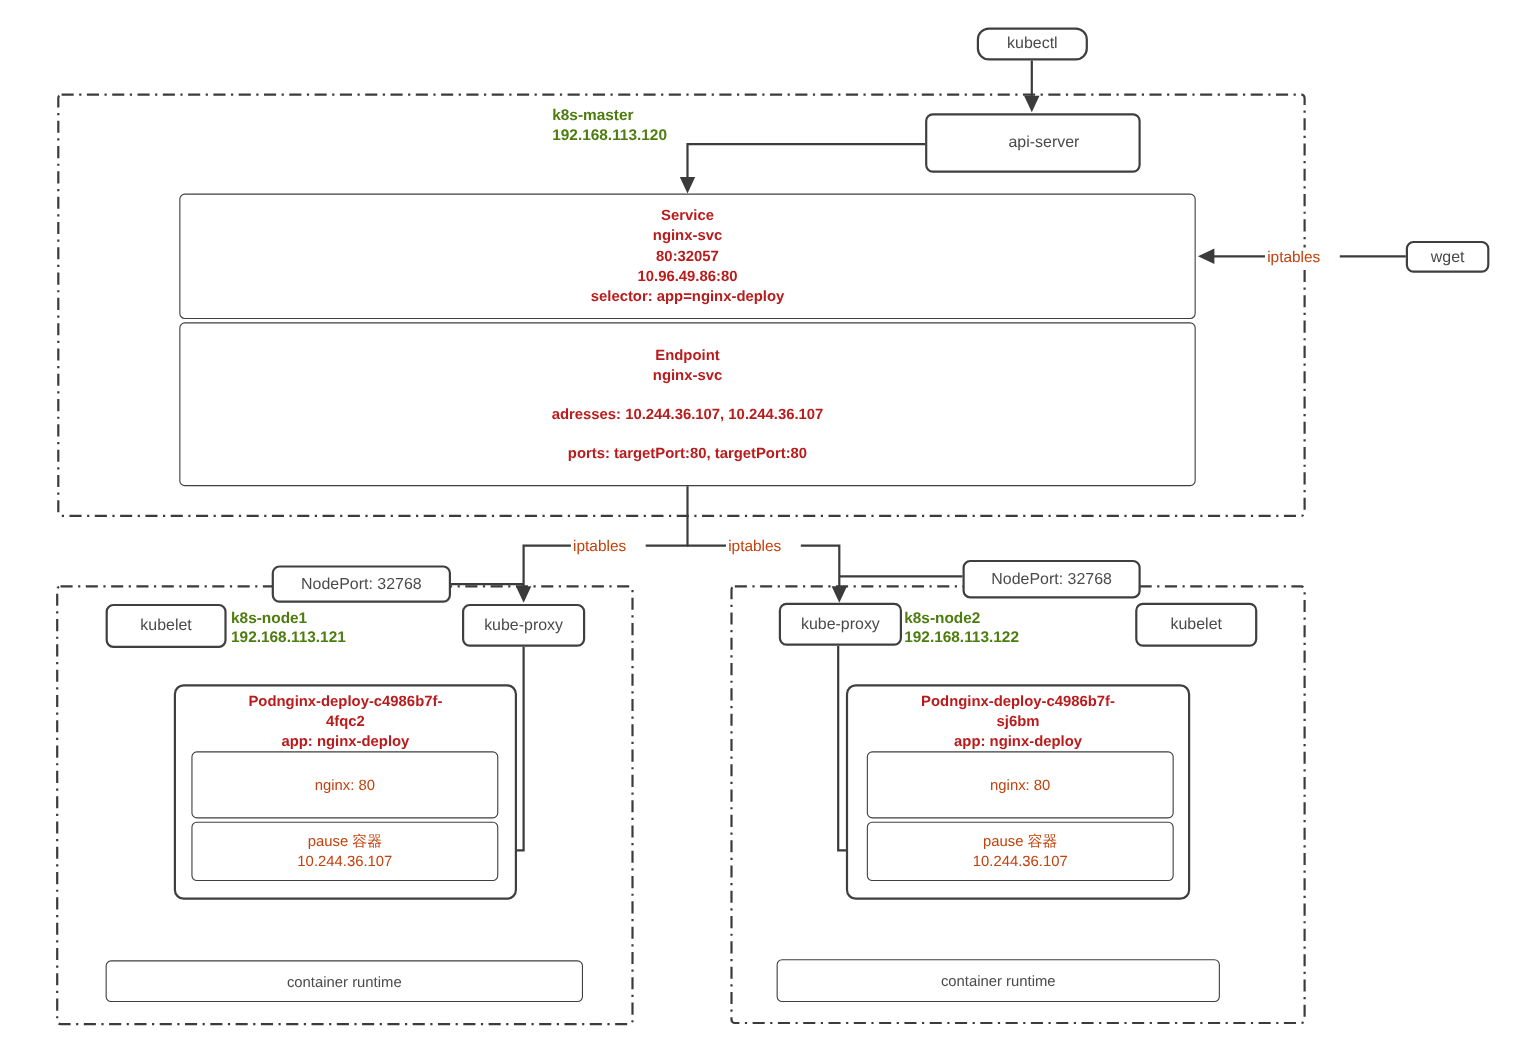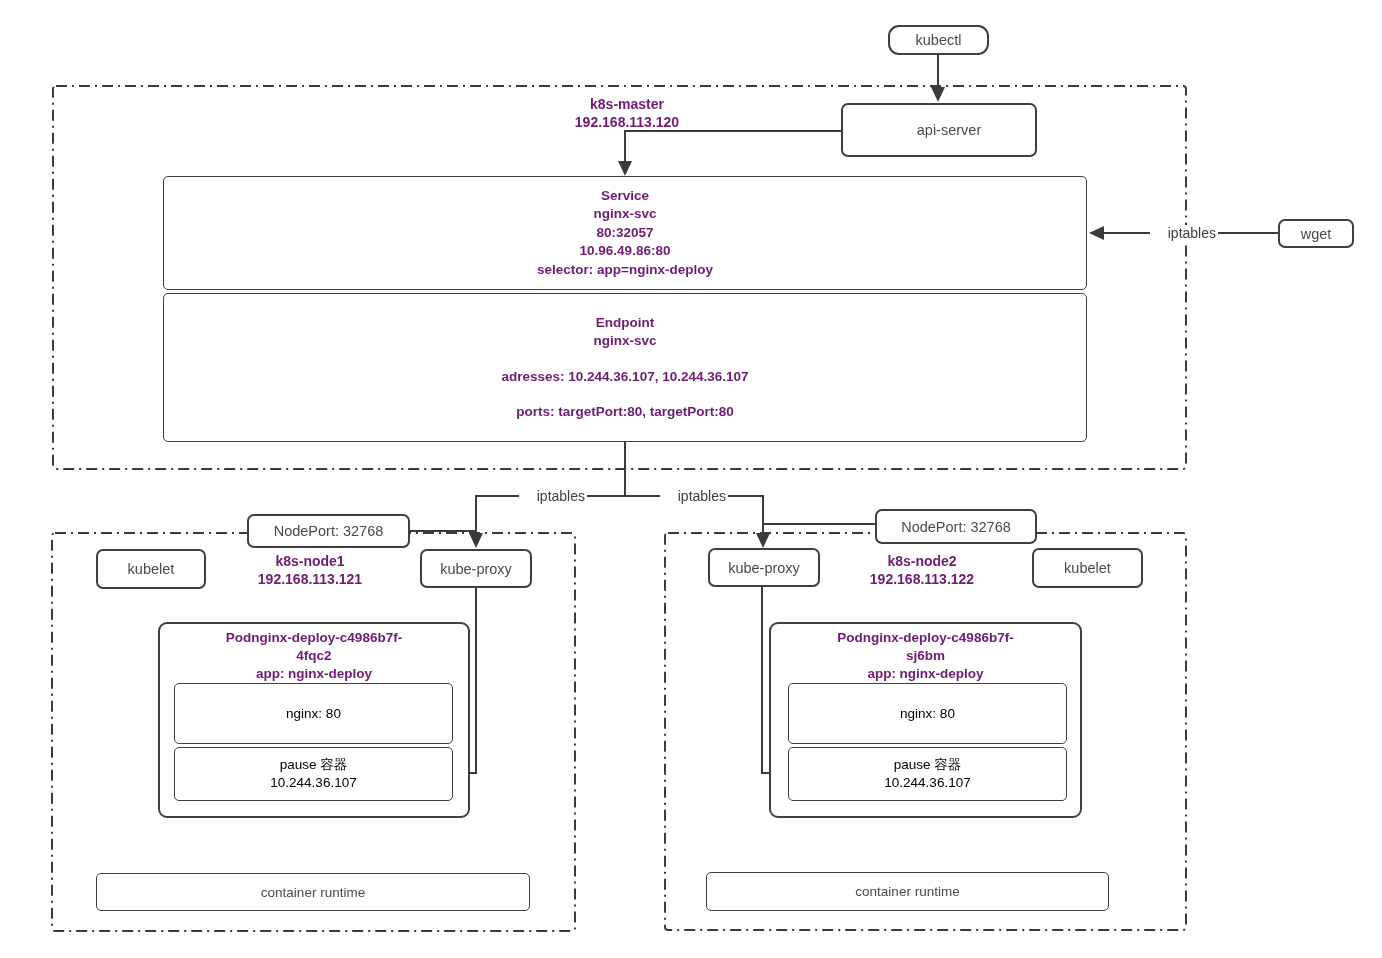"k8s-master" .free-label { color: #701a75 -> #4d7c0f; text-align: center -> none }
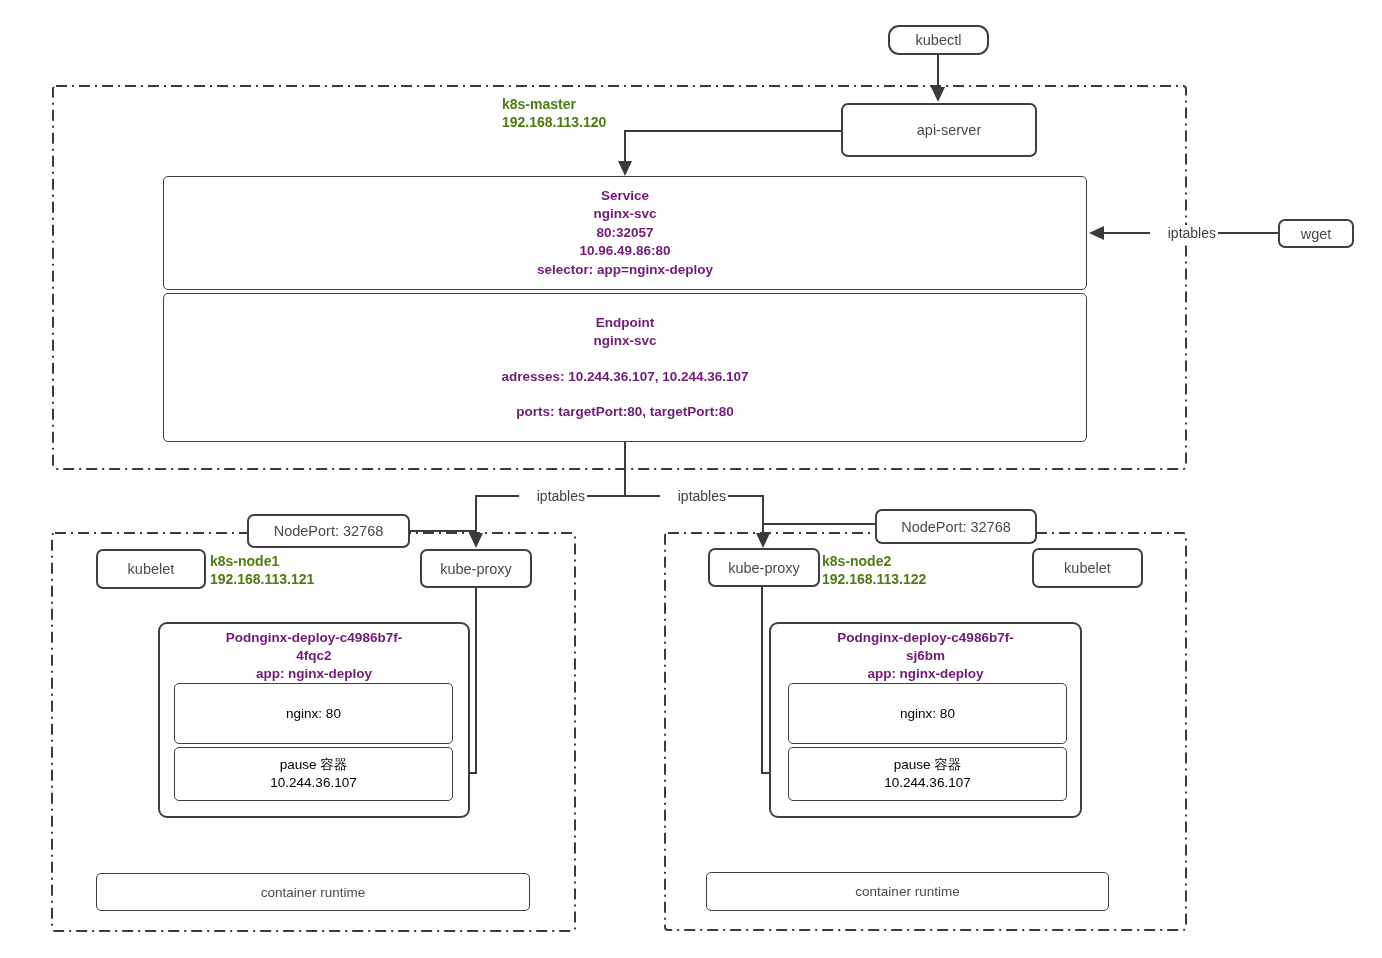"Service" .bold { color: #701a75 -> #b91c1c }
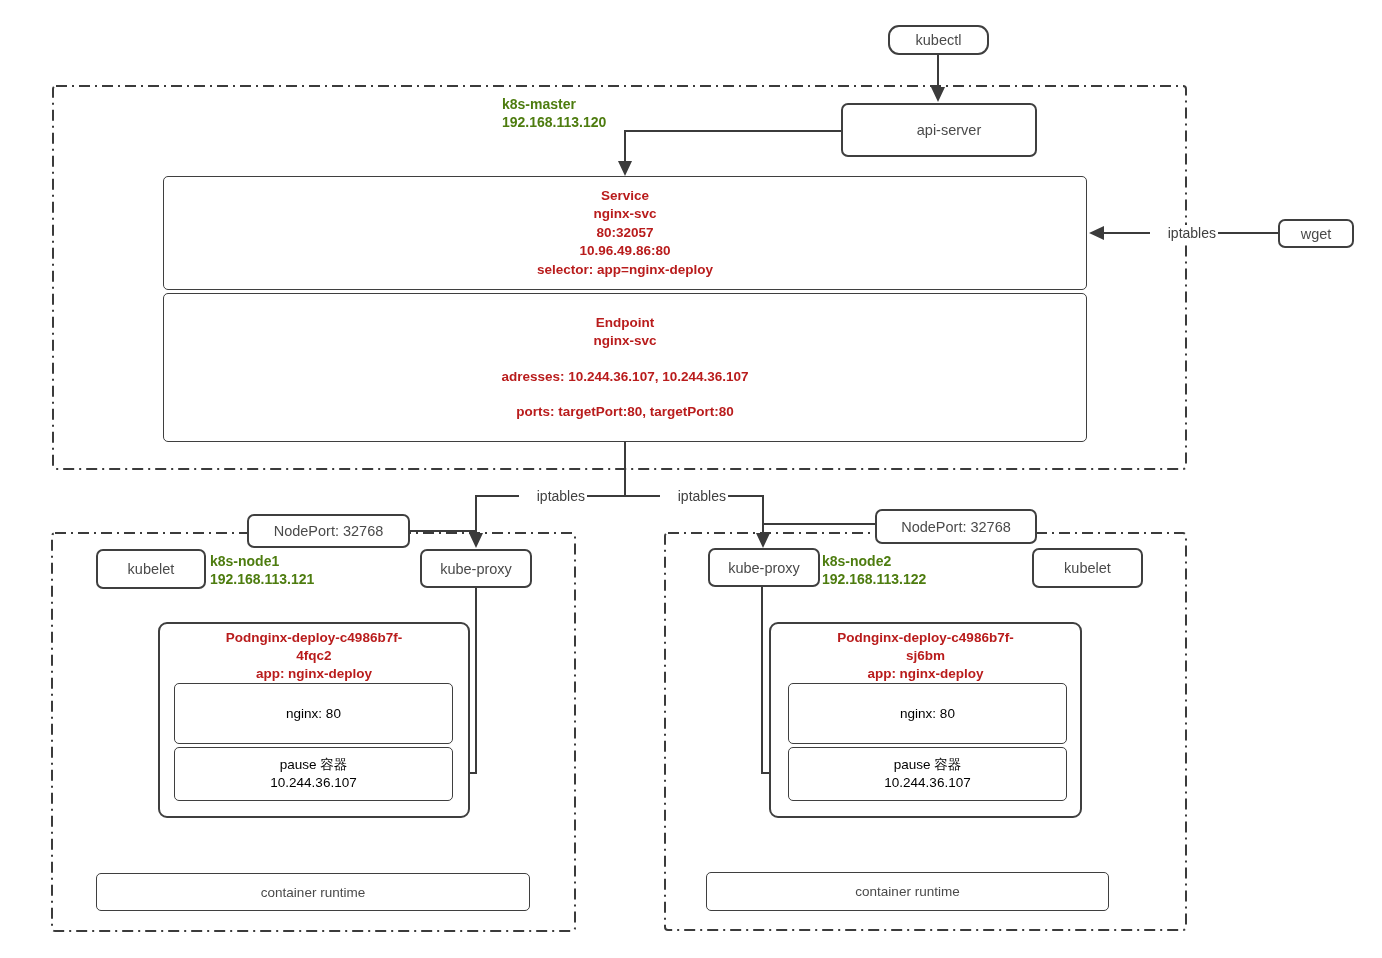"iptables" .edge-label { color: #404040 -> #c2410c; text-align: right -> left }
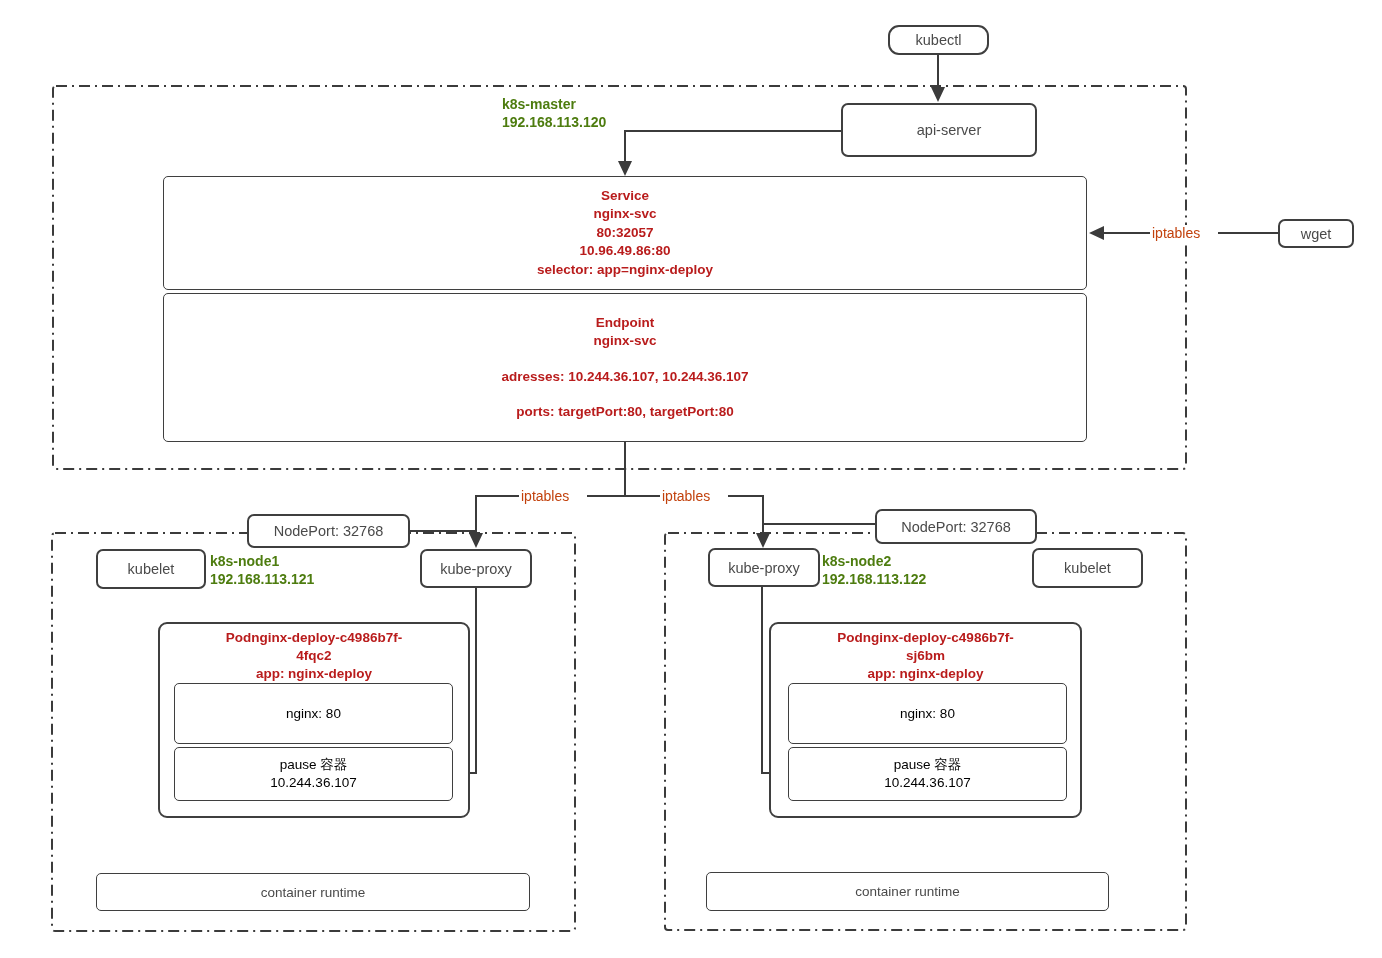"nginx: 80" .inner-box { color: #000000 -> #c2410c }
